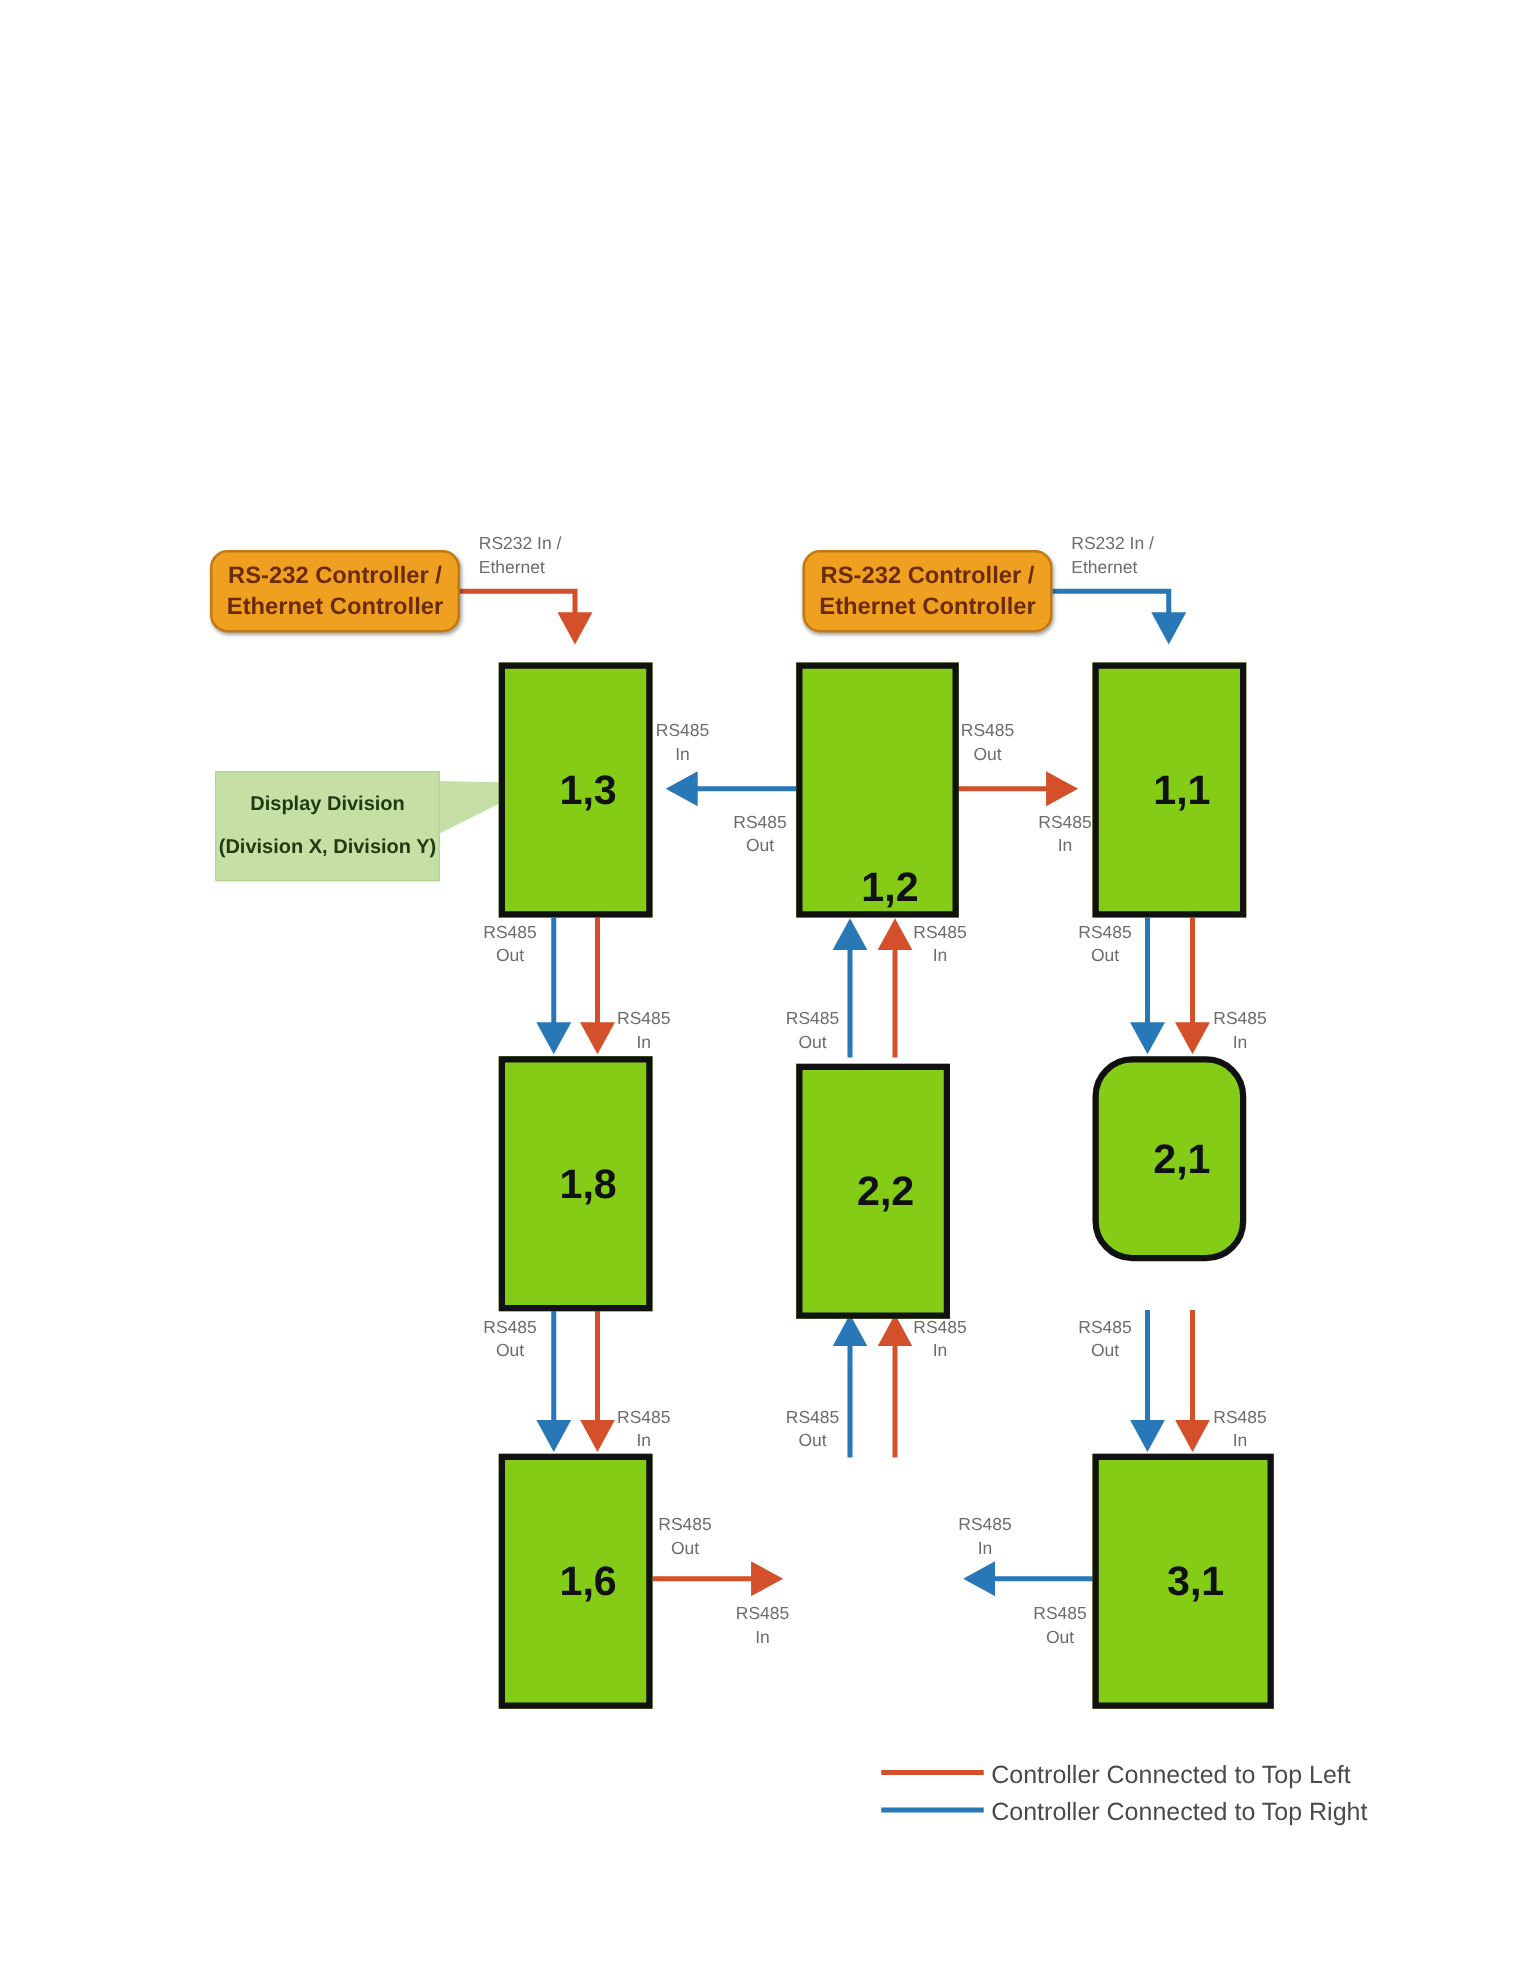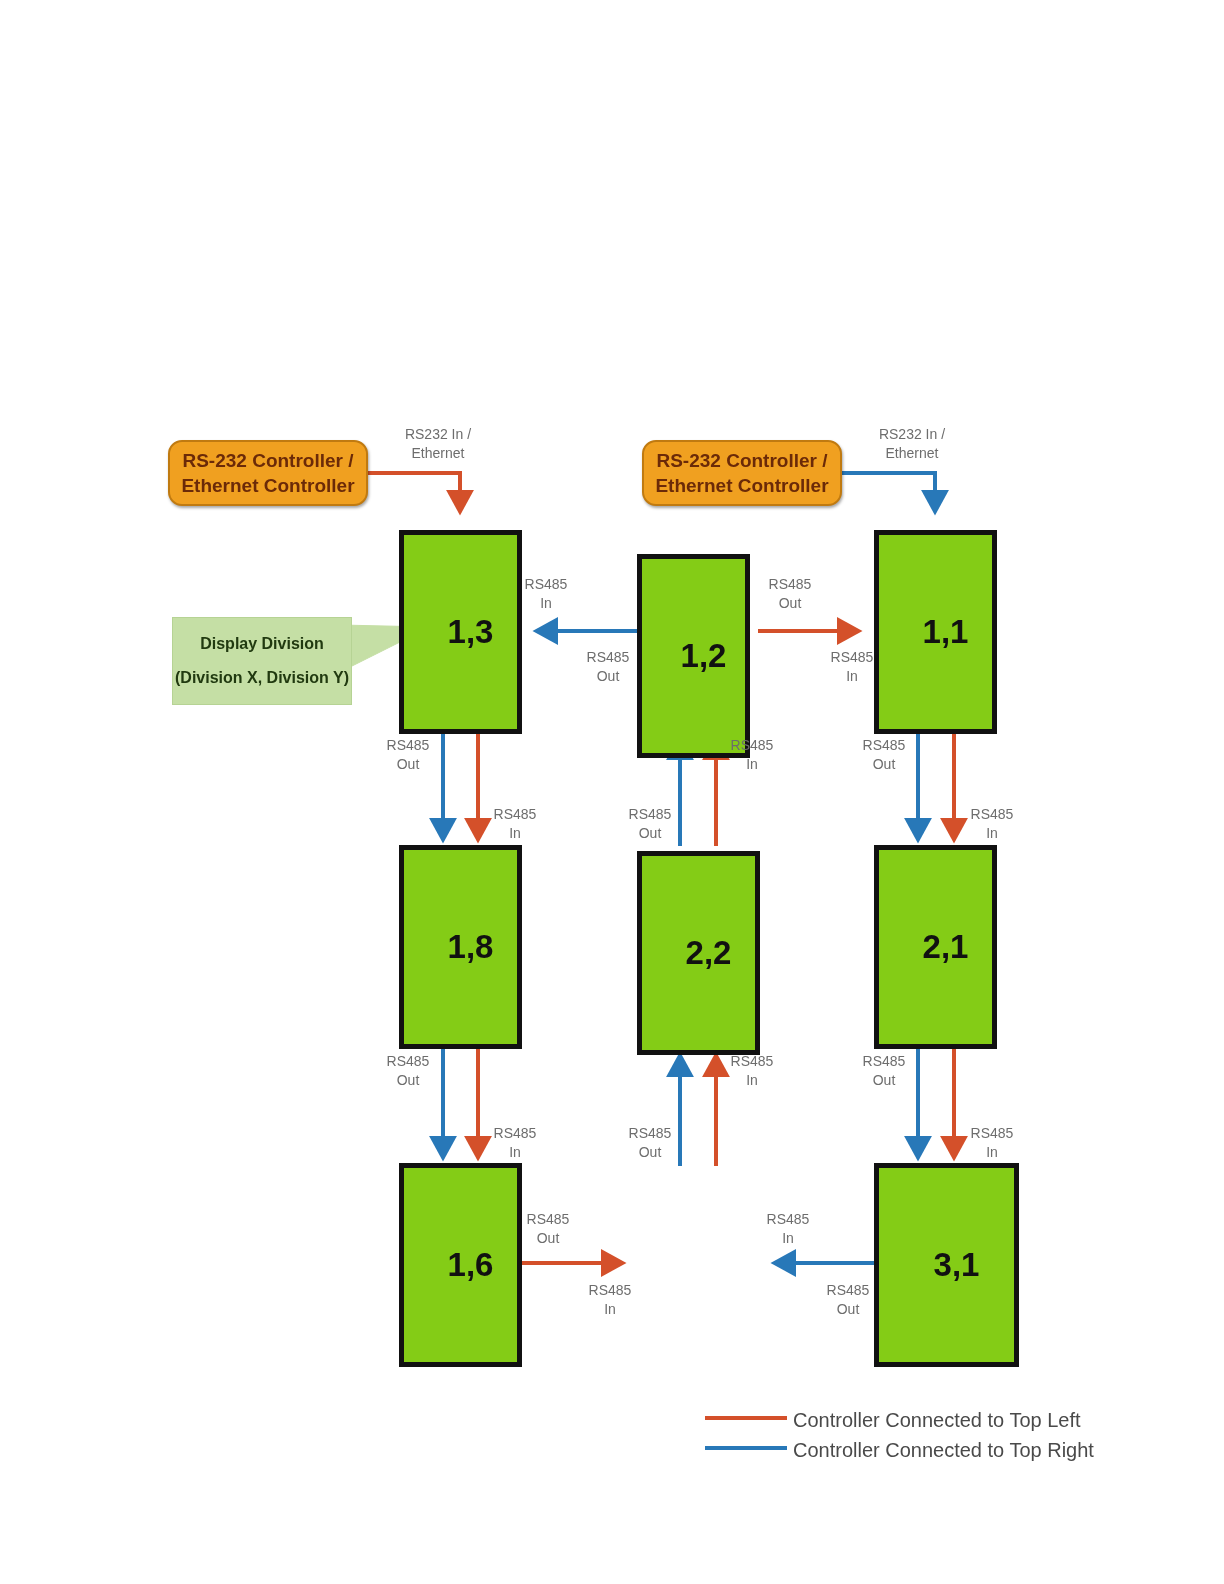"RS232 In /" .wire-label { text-align: center -> none }
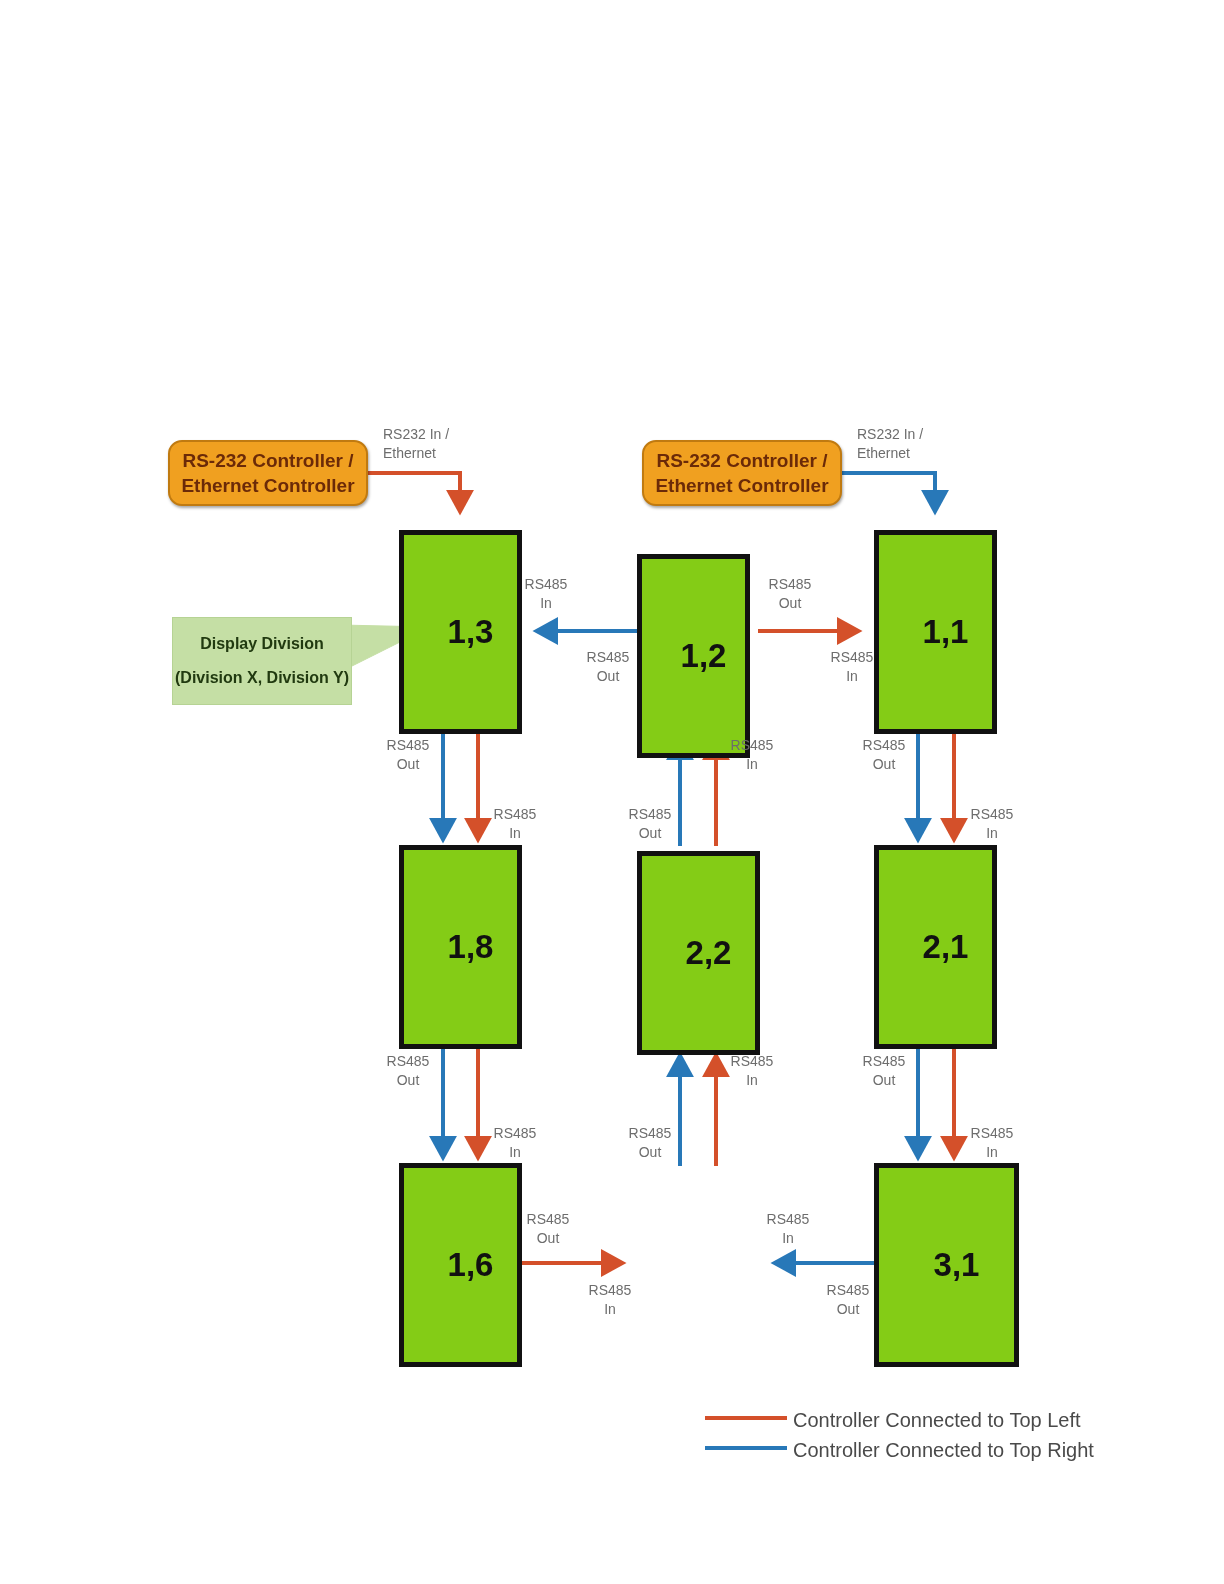"1,2" div.panel { align-items: none -> flex-end; top: 554px -> 530px; width: 113px -> 130px }
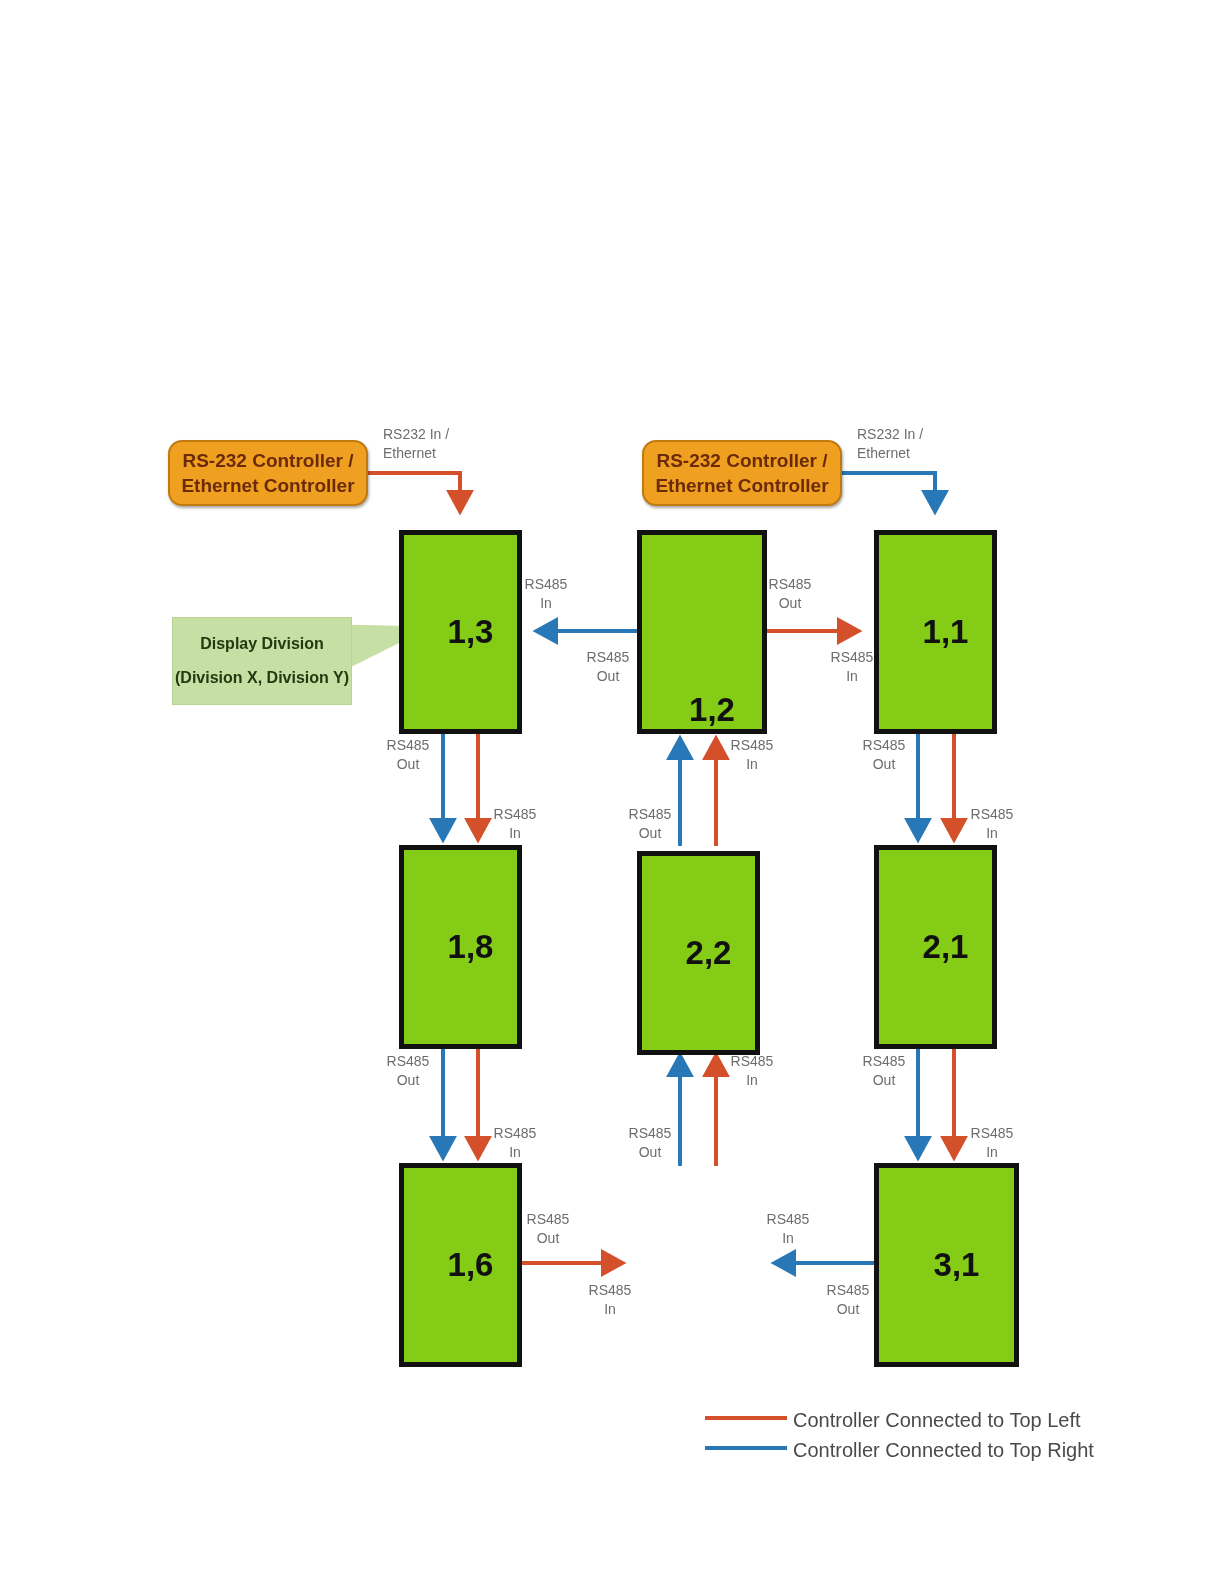"2,1" div.panel { border-radius: none -> 32px; height: 204px -> 164px }
